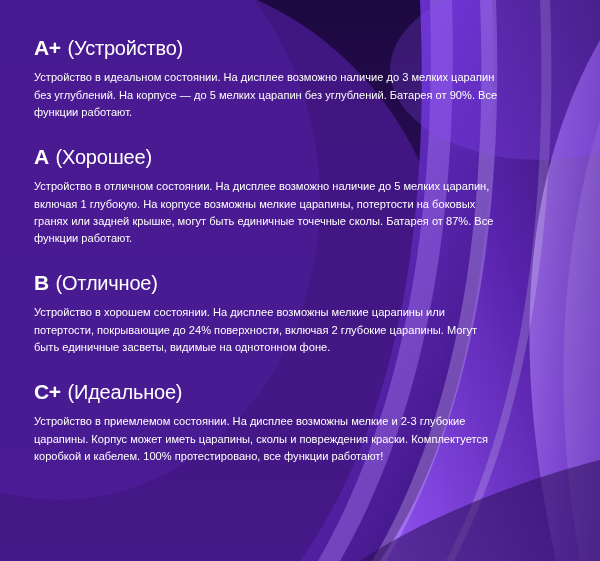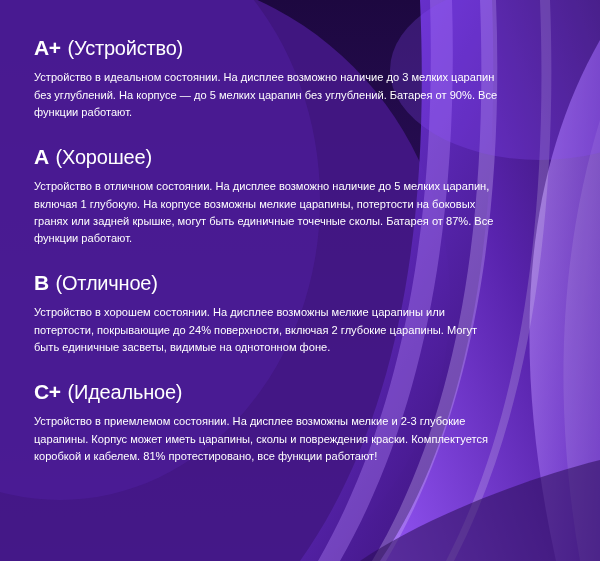"Устройство в приемлемом состоянии. На" p.sec-body { text: 81% -> 100% }
